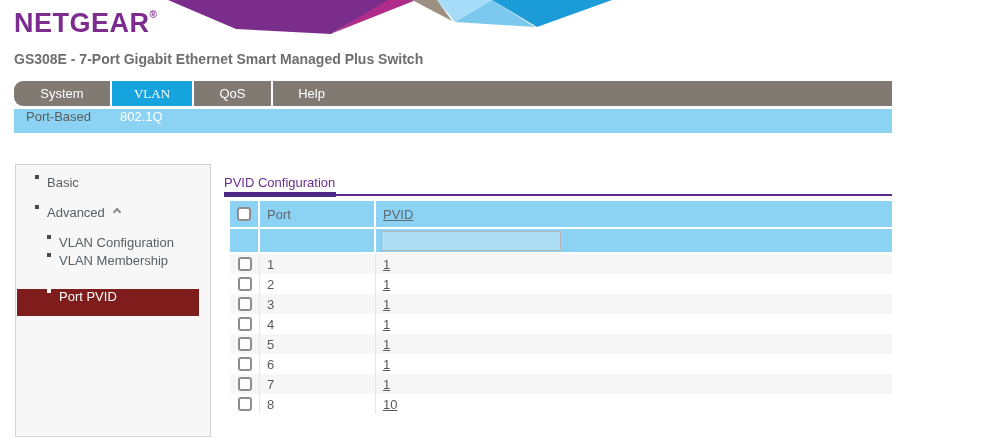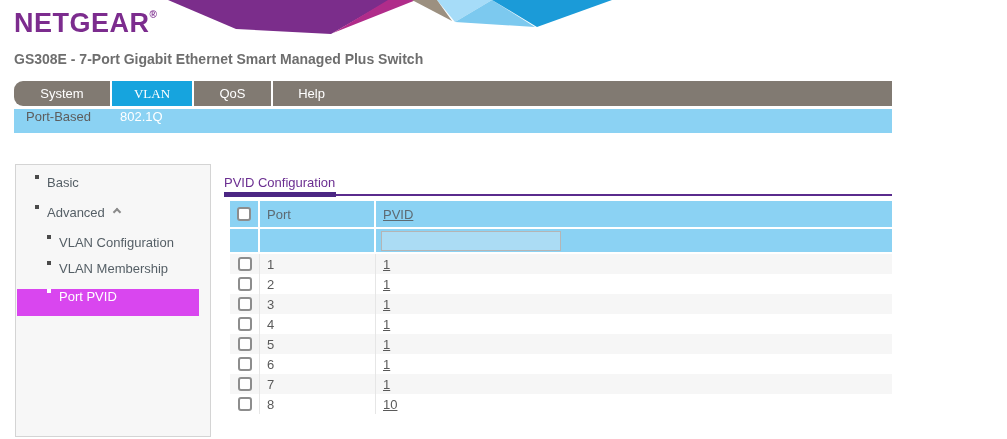"VLAN Membership" div.sideitem { top: 96px -> 88px }
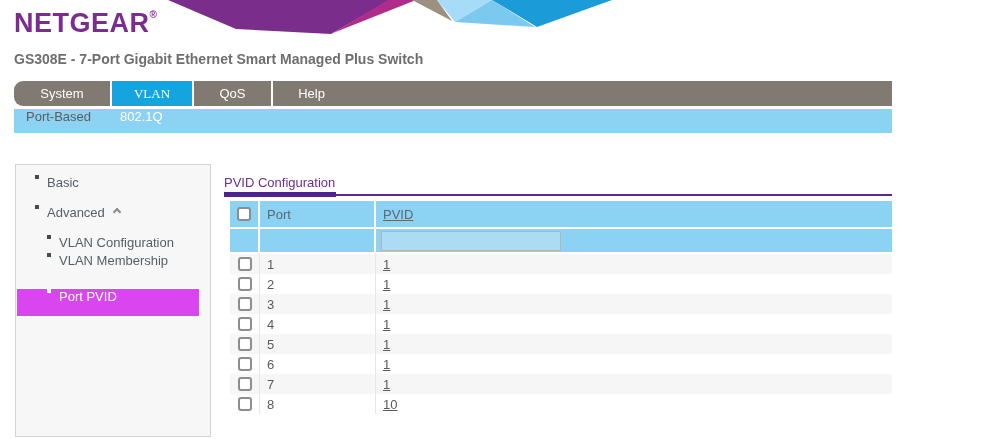"Port PVID" .sideitem.selected { background: #d946ef -> #7f1d1d }
